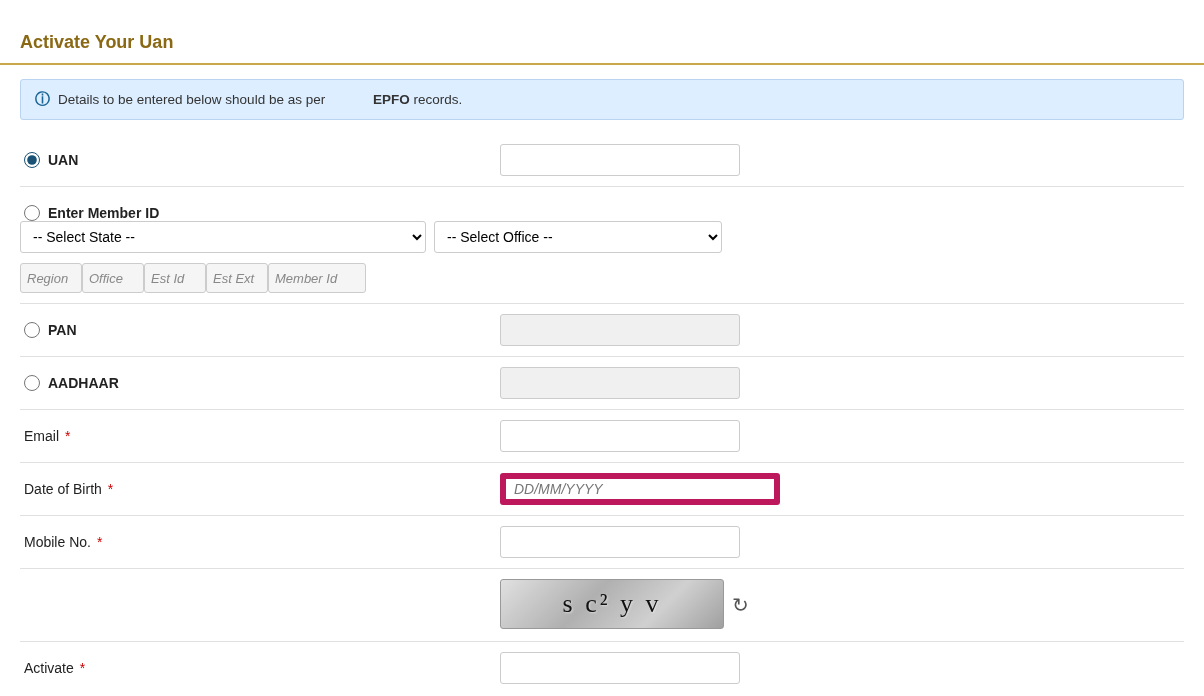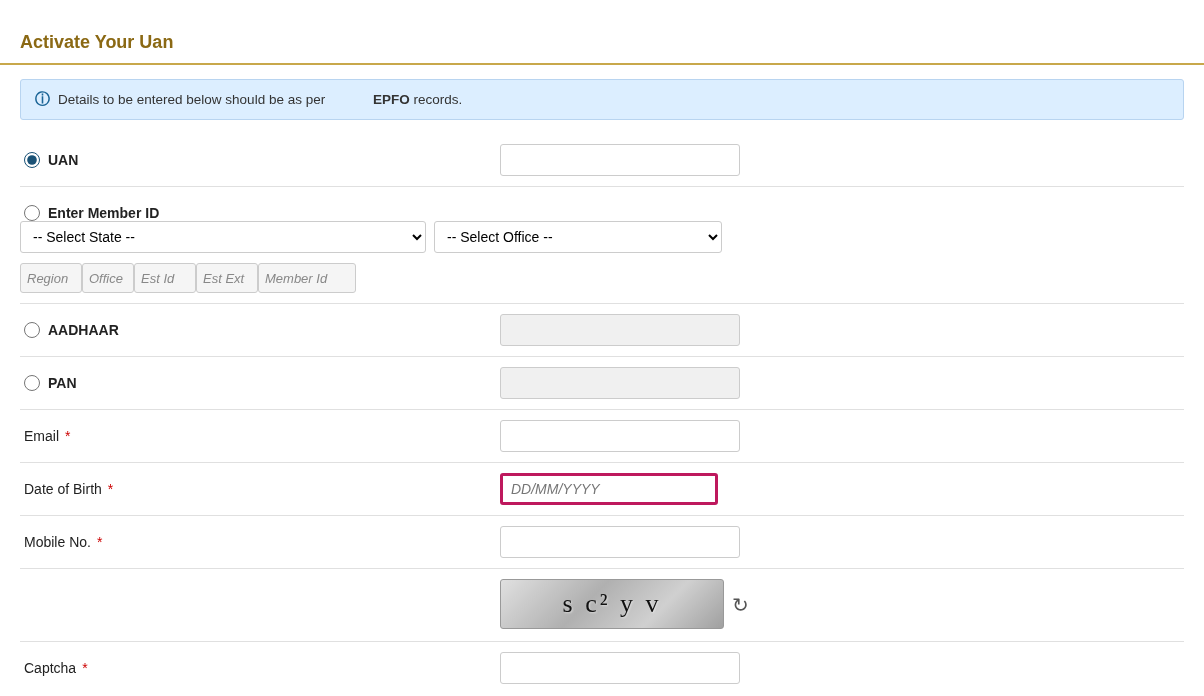"Office" .office-part { width: 52px -> 62px }
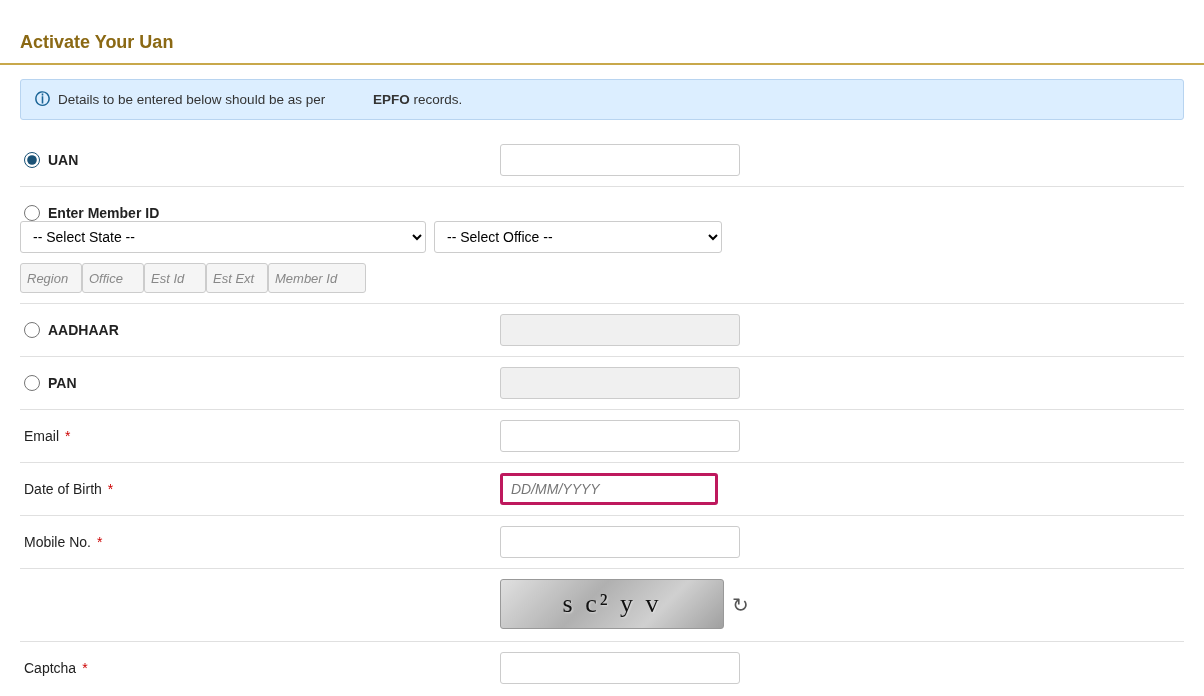"AADHAAR" div.form-row { order: before "PAN" -> after "PAN" }
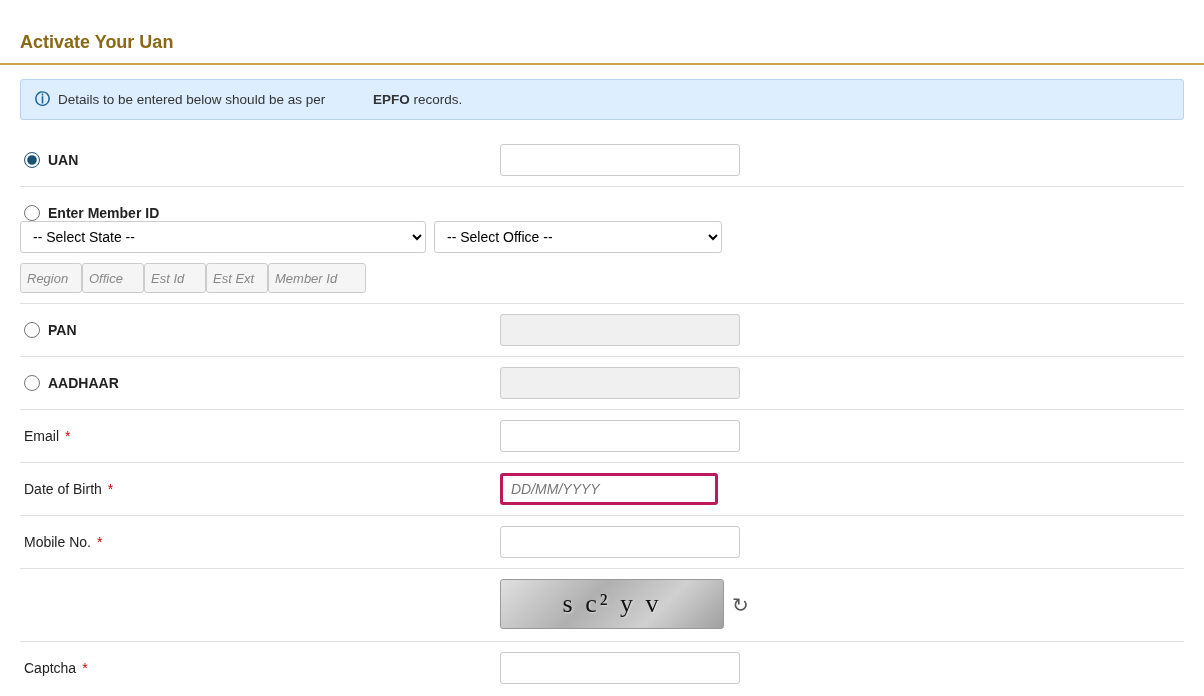"DD/MM/YYYY" .date-input { border: 3px solid #be185d -> 6px solid #be185d; width: 218px -> 280px }
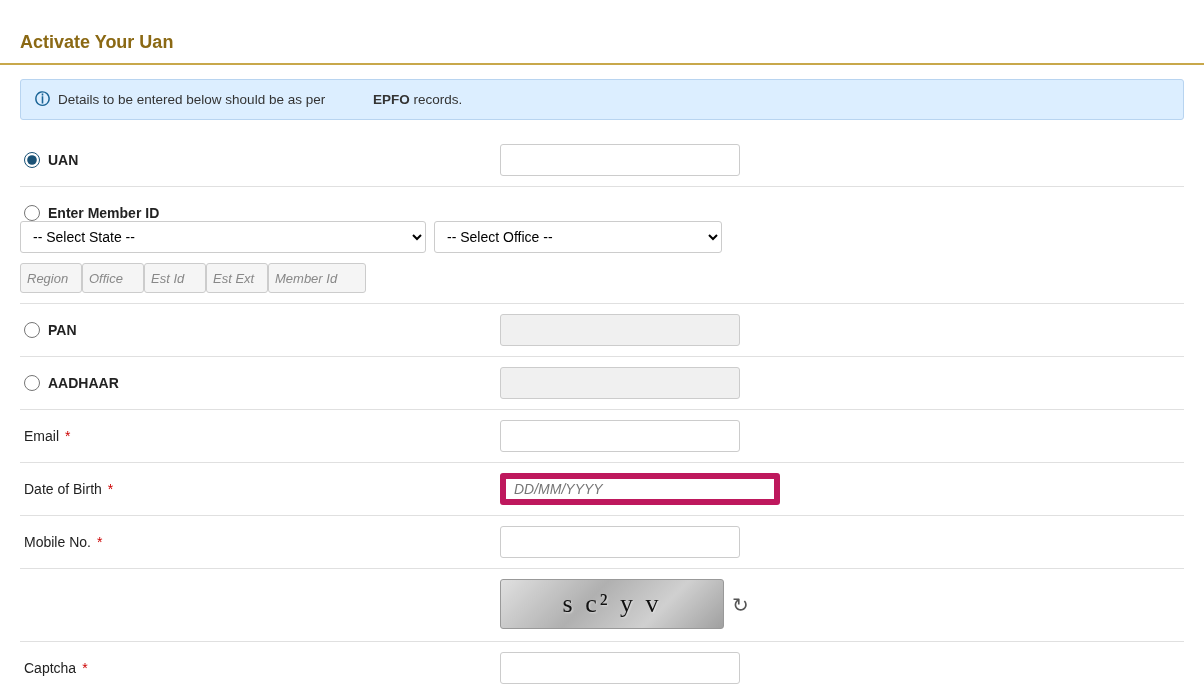"Captcha" span { text: Captcha -> Activate }
